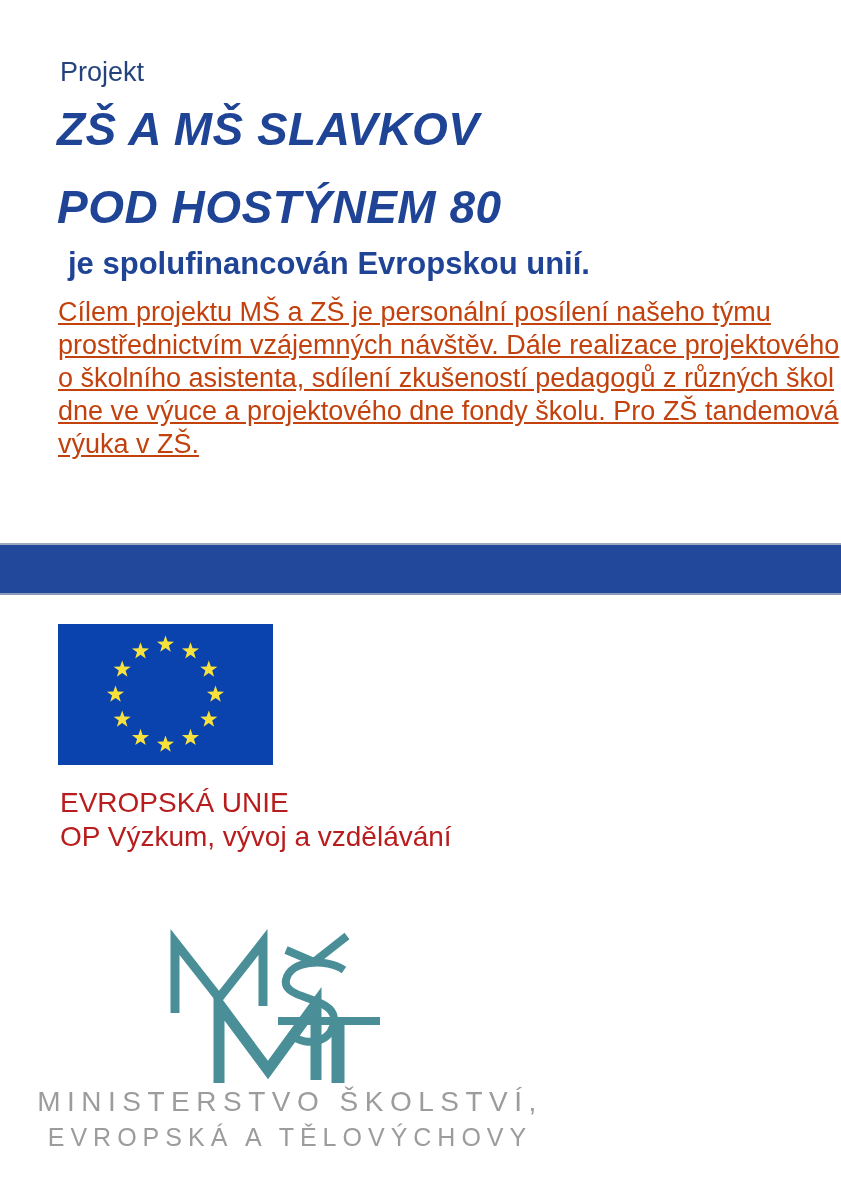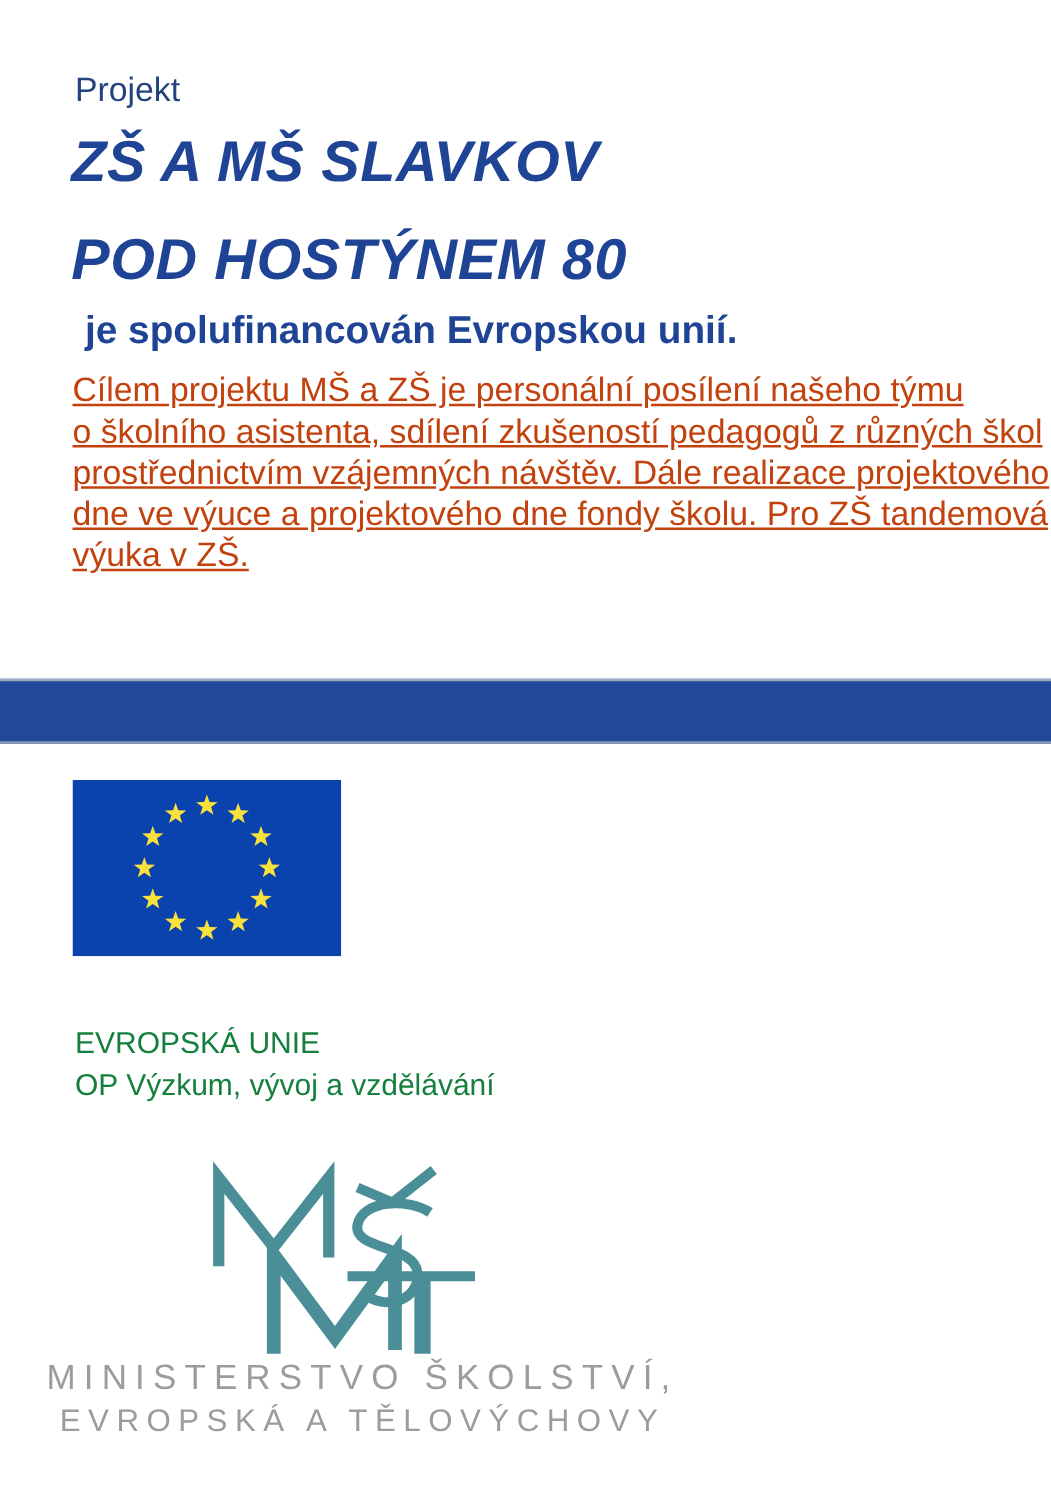"o školního asistenta, sdílení zkušeností" div { order: before "prostřednictvím vzájemných návštěv. Dále" -> after "prostřednictvím vzájemných návštěv. Dále" }
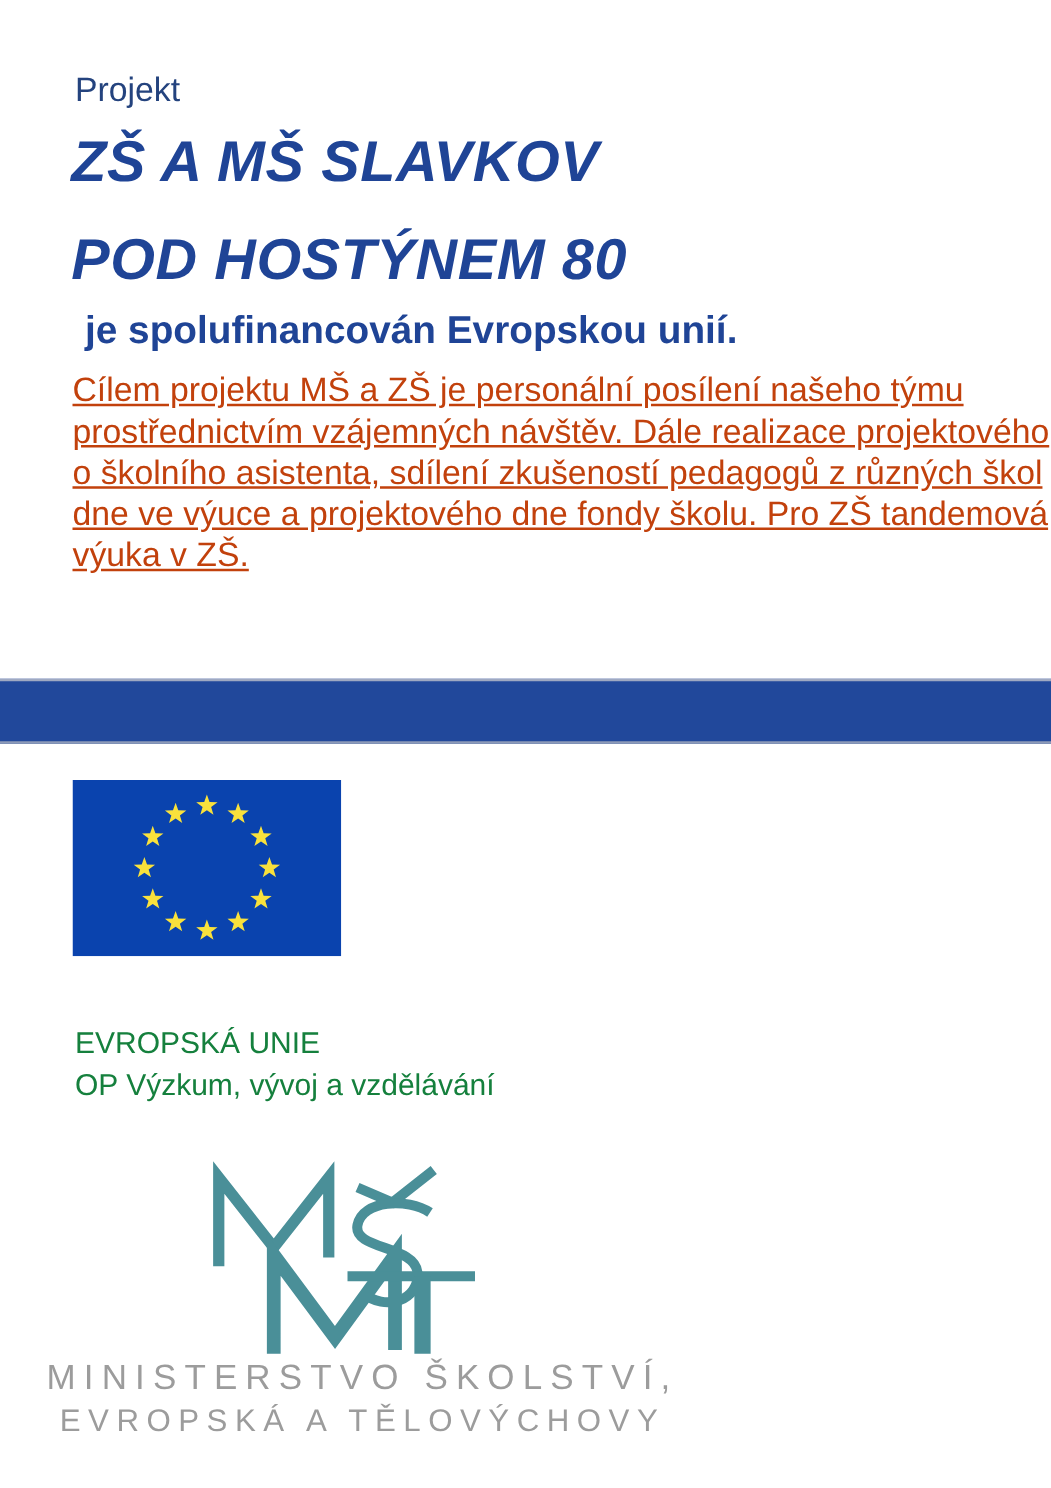"EVROPSKÁ UNIE" .eu-lines { color: #15803d -> #b91c1c; font-size: 24px -> 28px; margin-top: 32px -> none }
